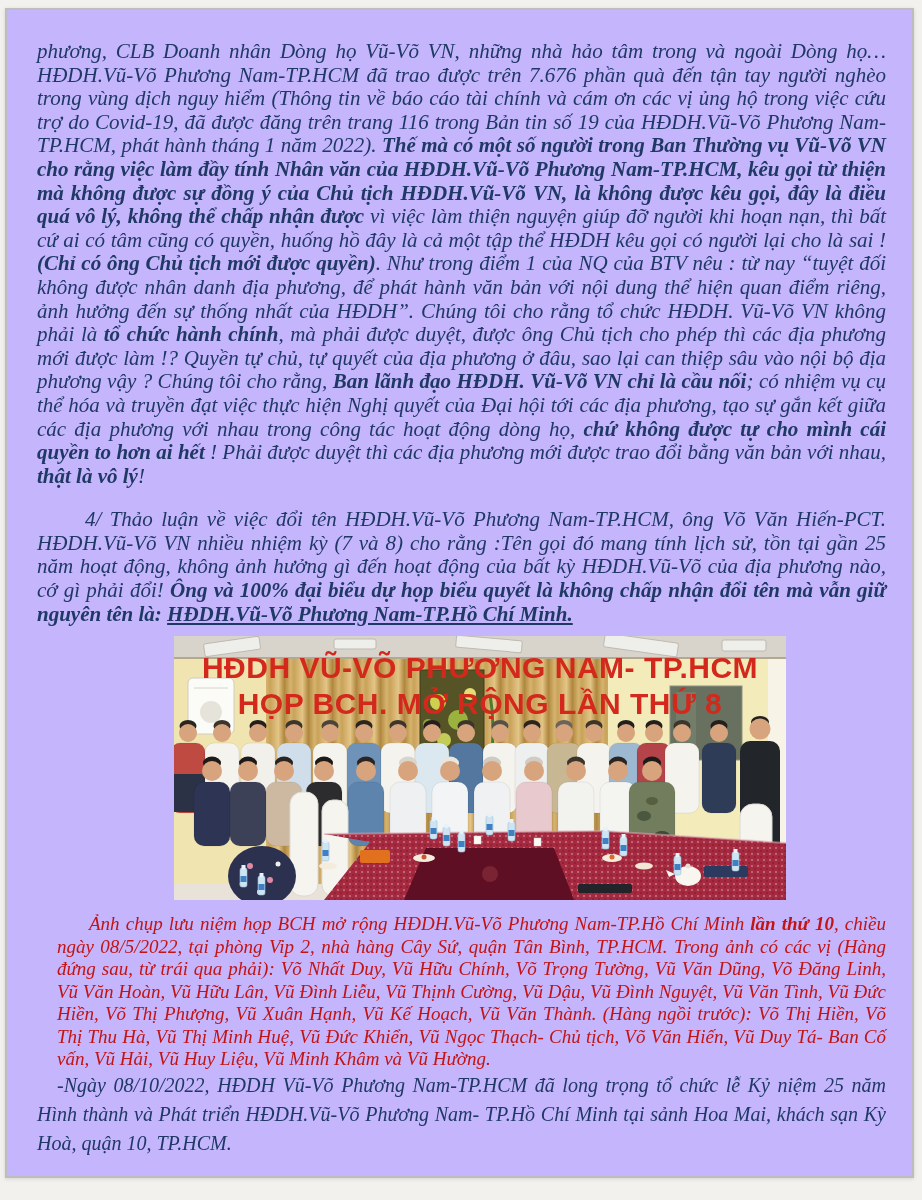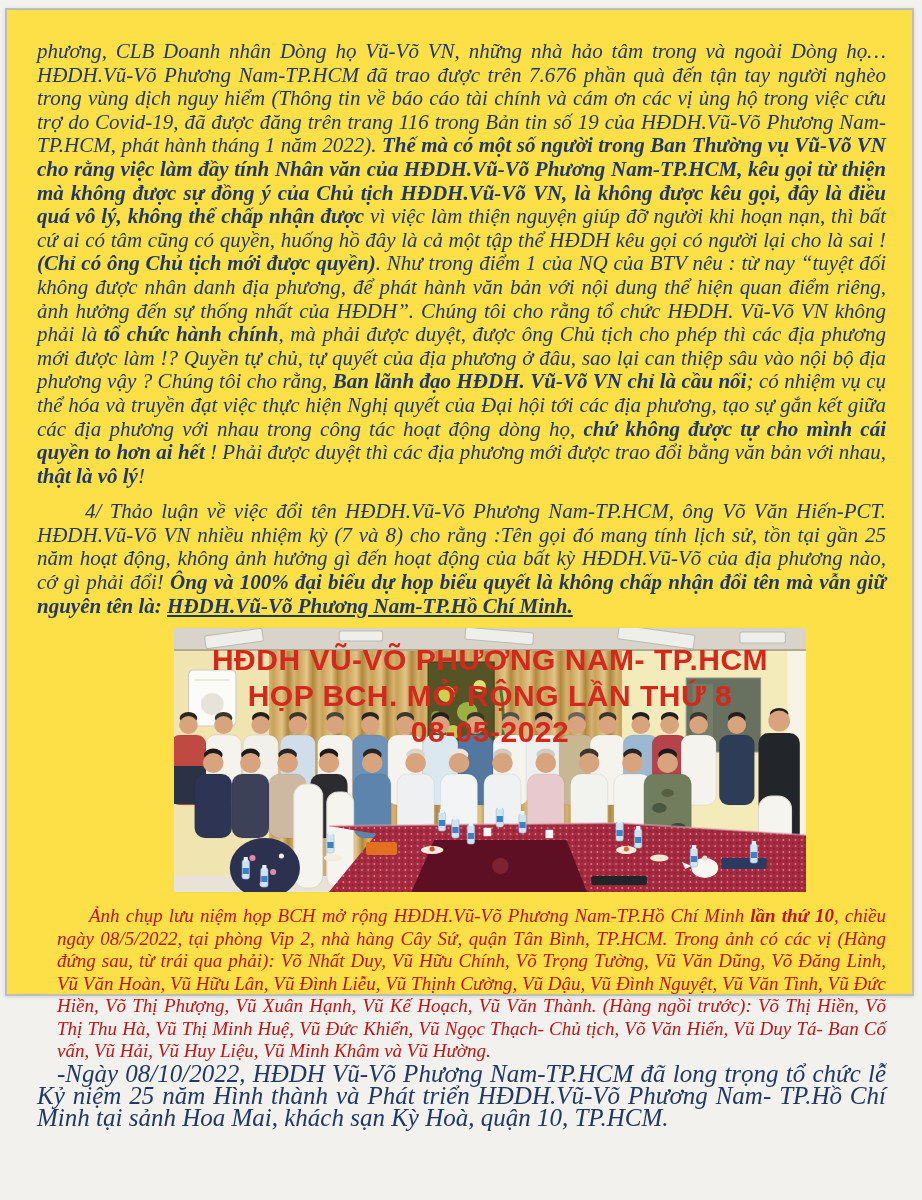"phương, CLB Doanh nhân Dòng" .page { background: #fde047 -> #c4b5fd; height: 988px -> 1170px }
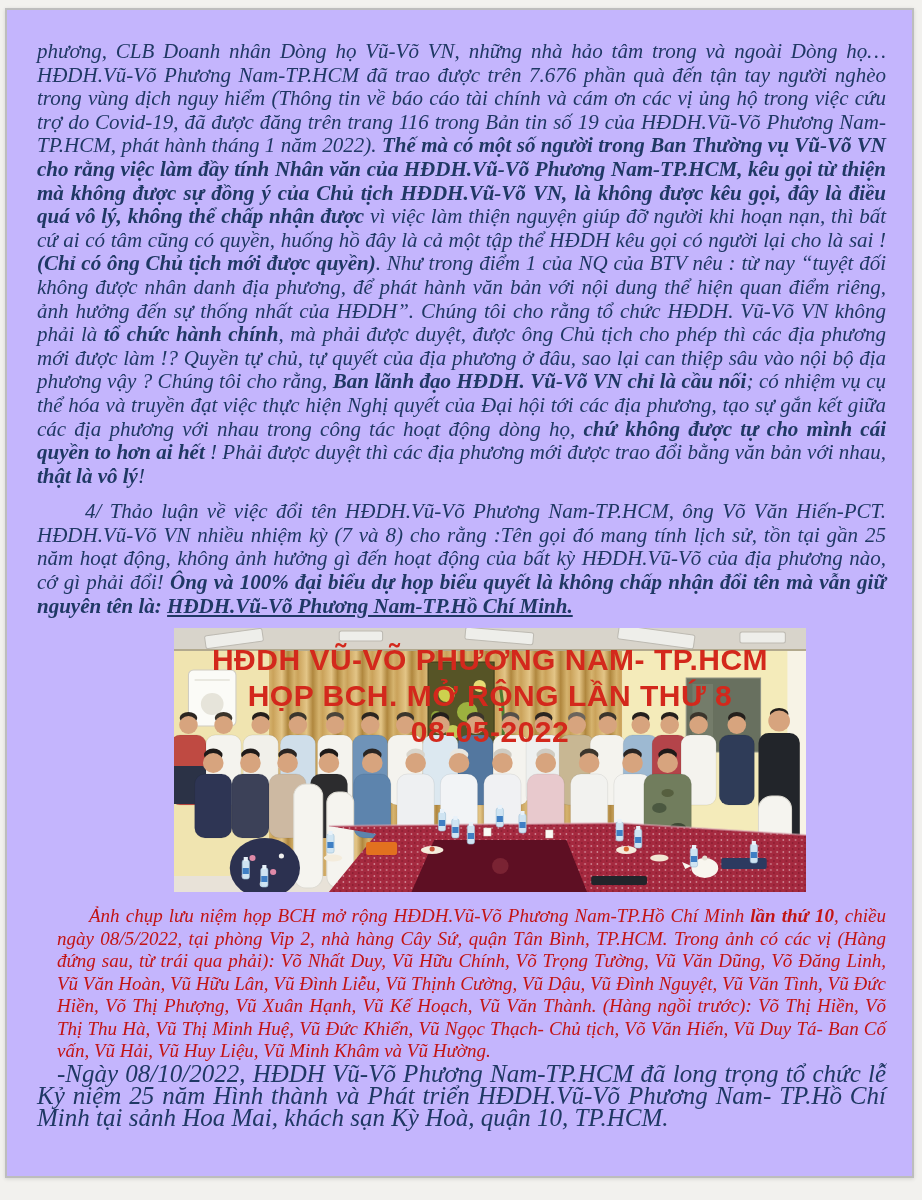"4/ Thảo luận về việc" .p2 { margin-top: 12px -> 20px }
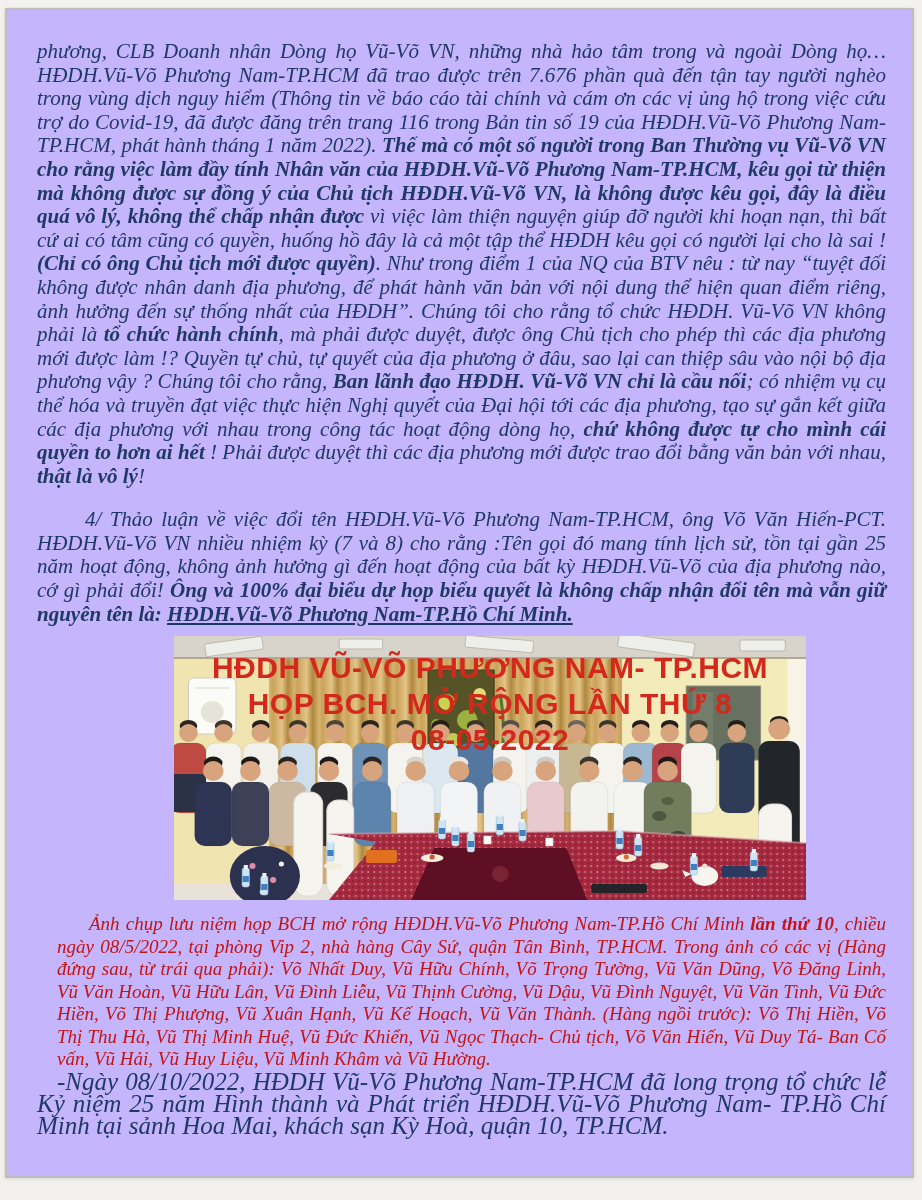"HĐDH VŨ-VÕ PHƯƠNG NAM- TP.HCM" .photo-wrap { padding-left: 20px -> none }
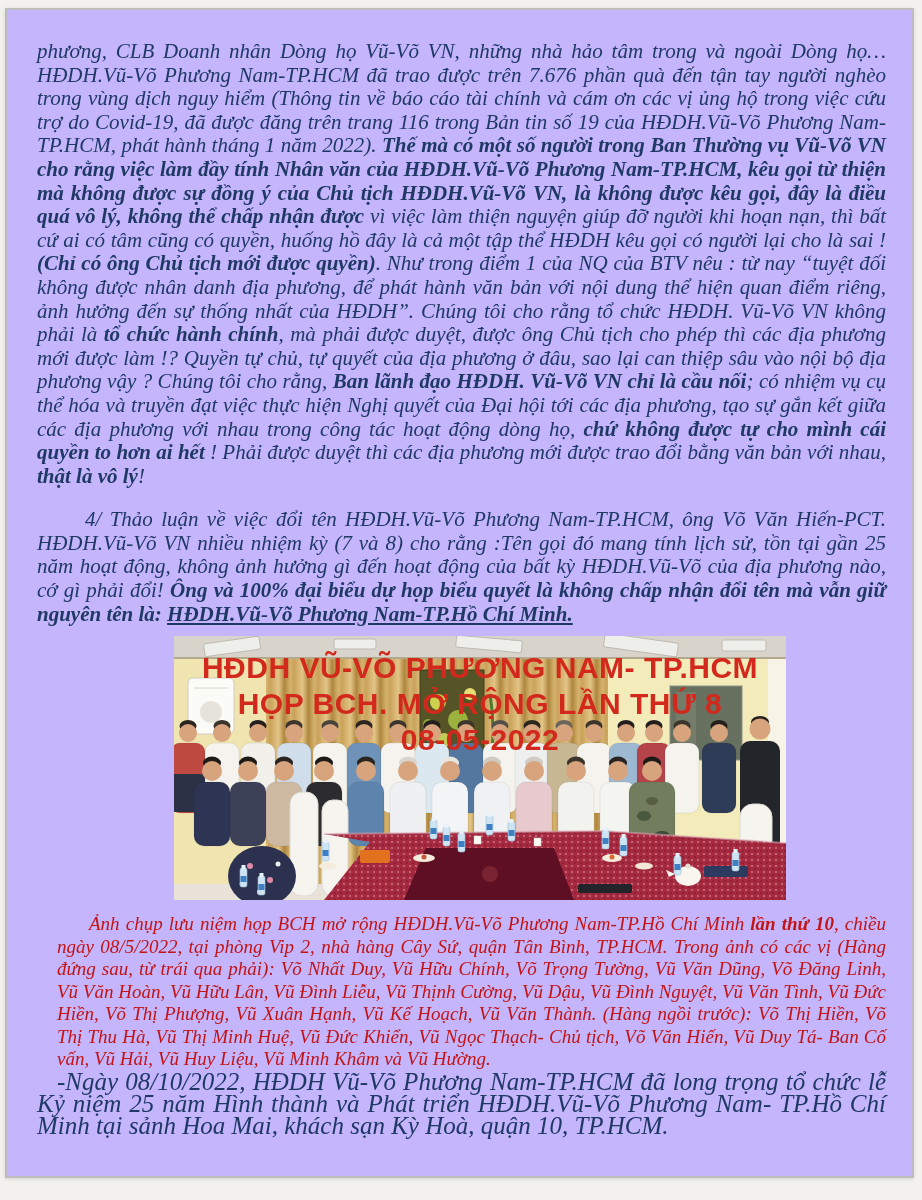"08-05-2022" div { html: <div>08-05-2022</div> -> none }
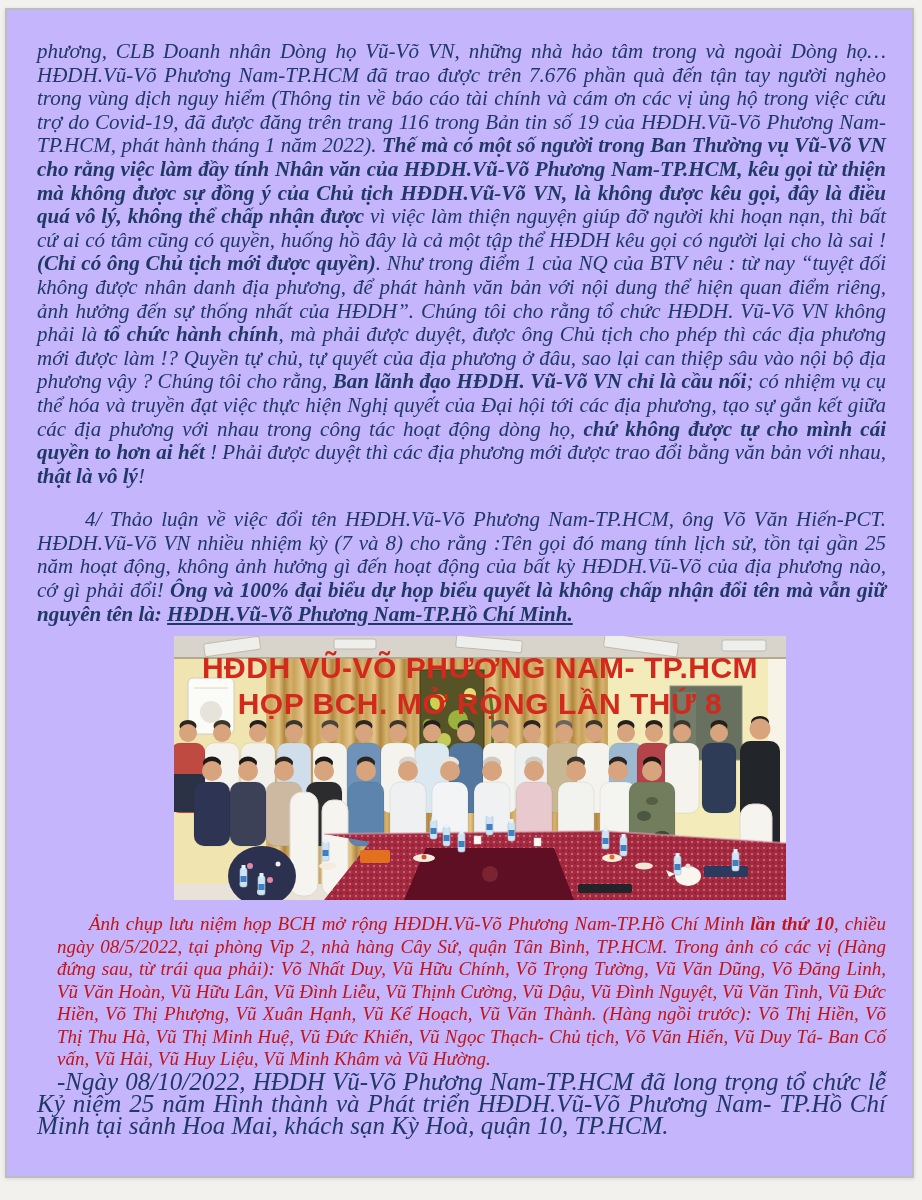"-Ngày 08/10/2022, HĐDH Vũ-Võ Phương" .closing { font-size: 25px -> 20px; line-height: 22px -> 29px }
